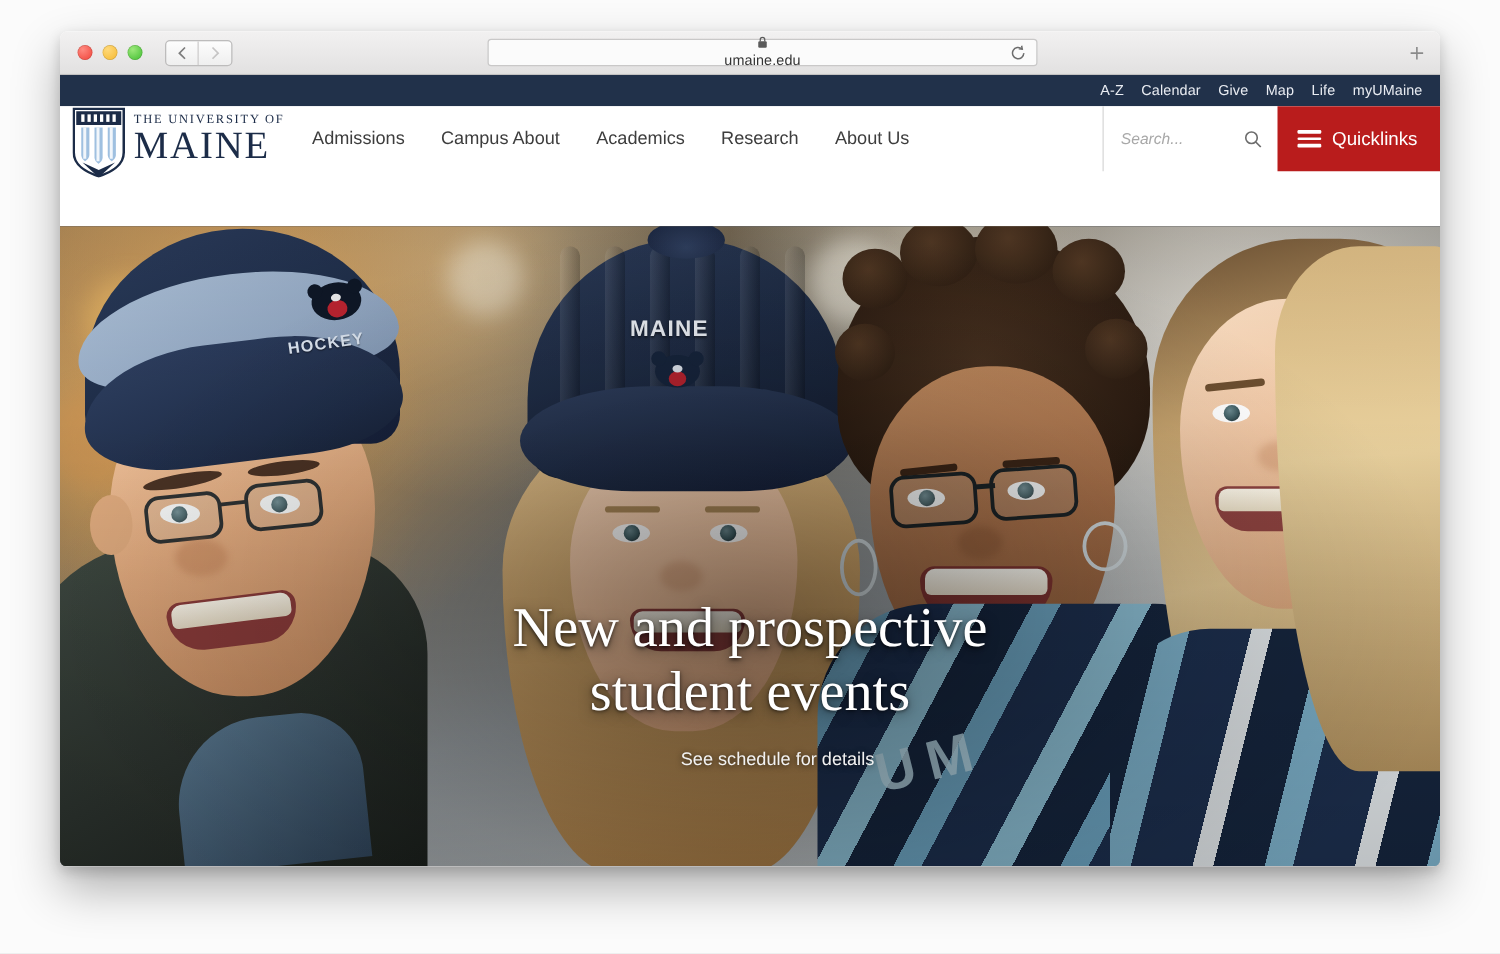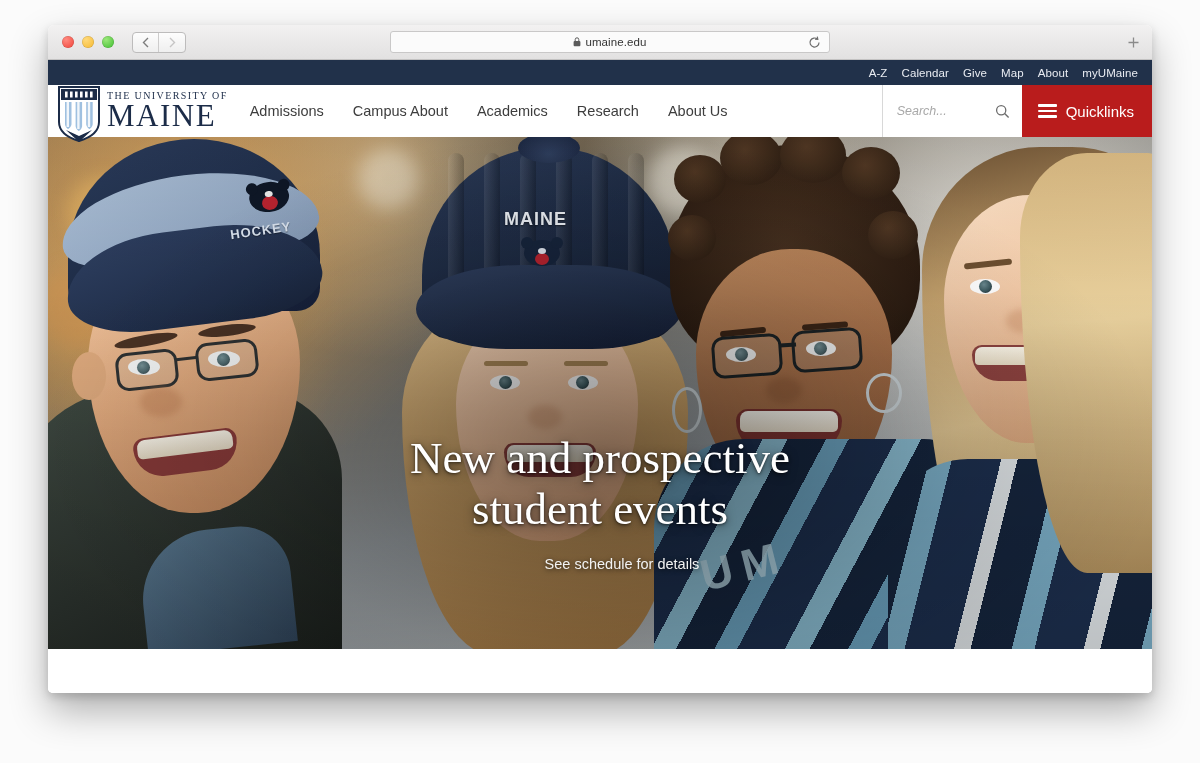"umaine.edu" .url-inner { flex-direction: none -> column }
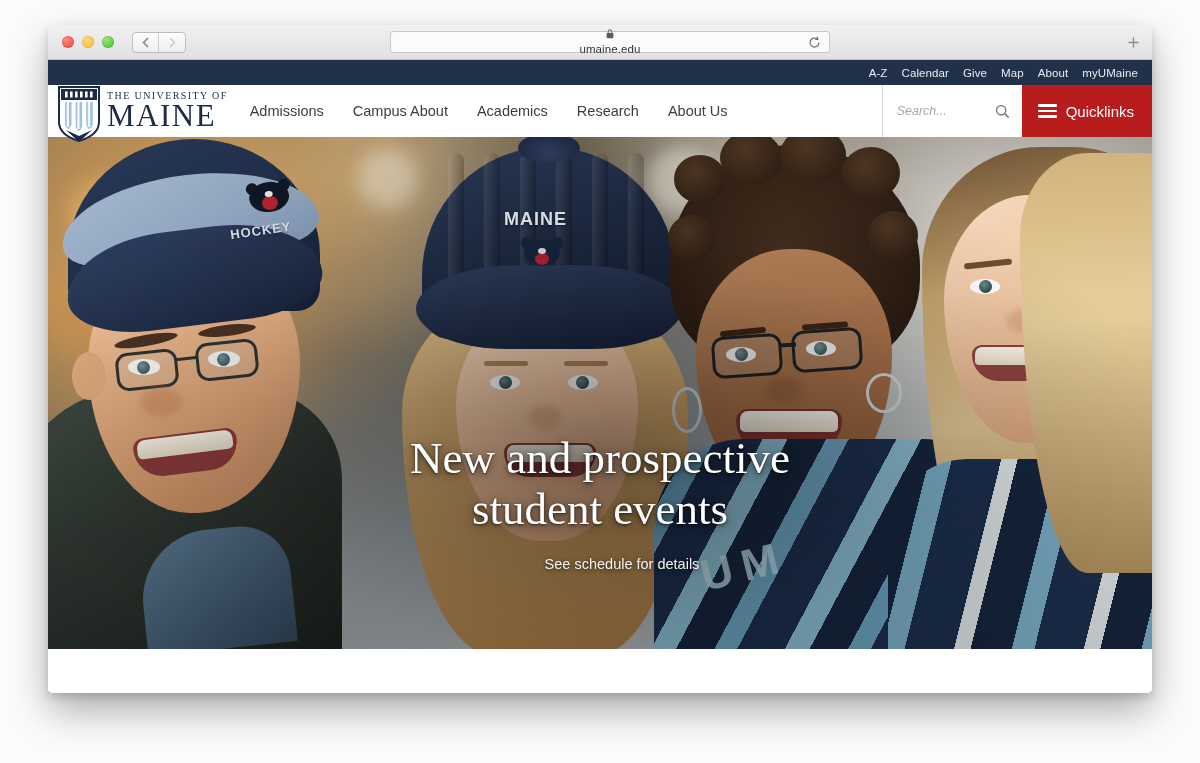"About" a.utility-link { text: About -> Life }
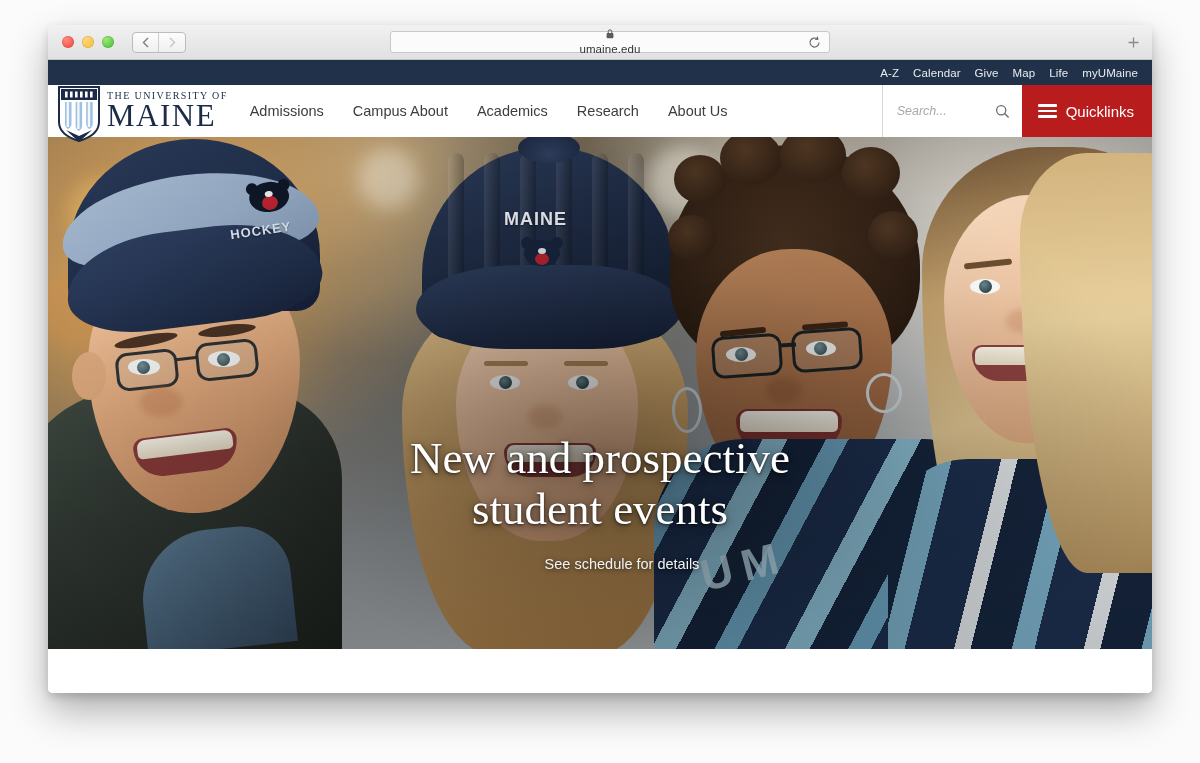"New and prospective" .hero { margin-top: none -> 44px }
